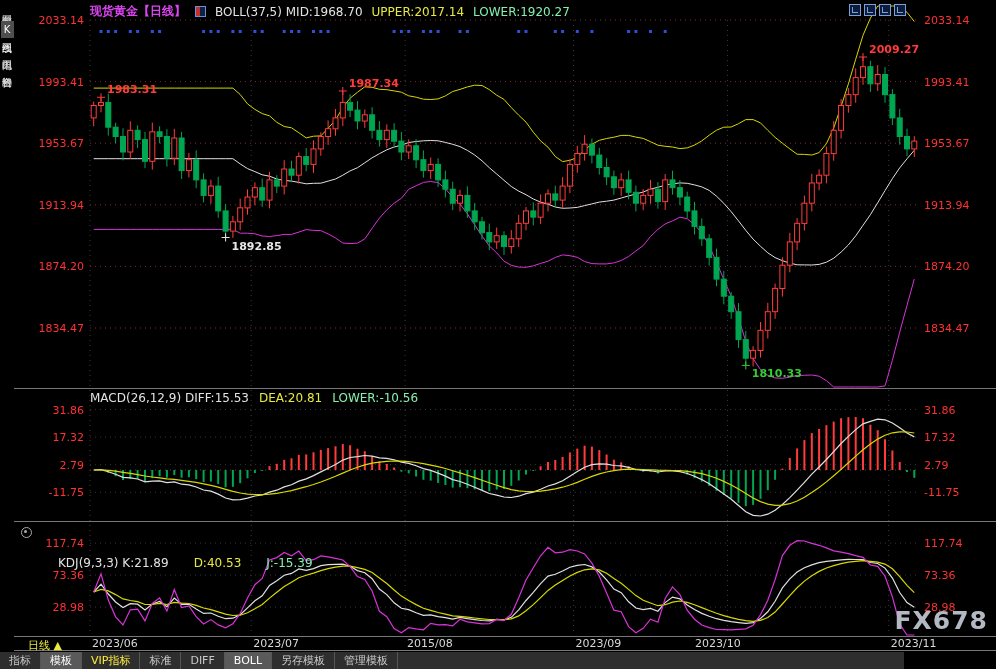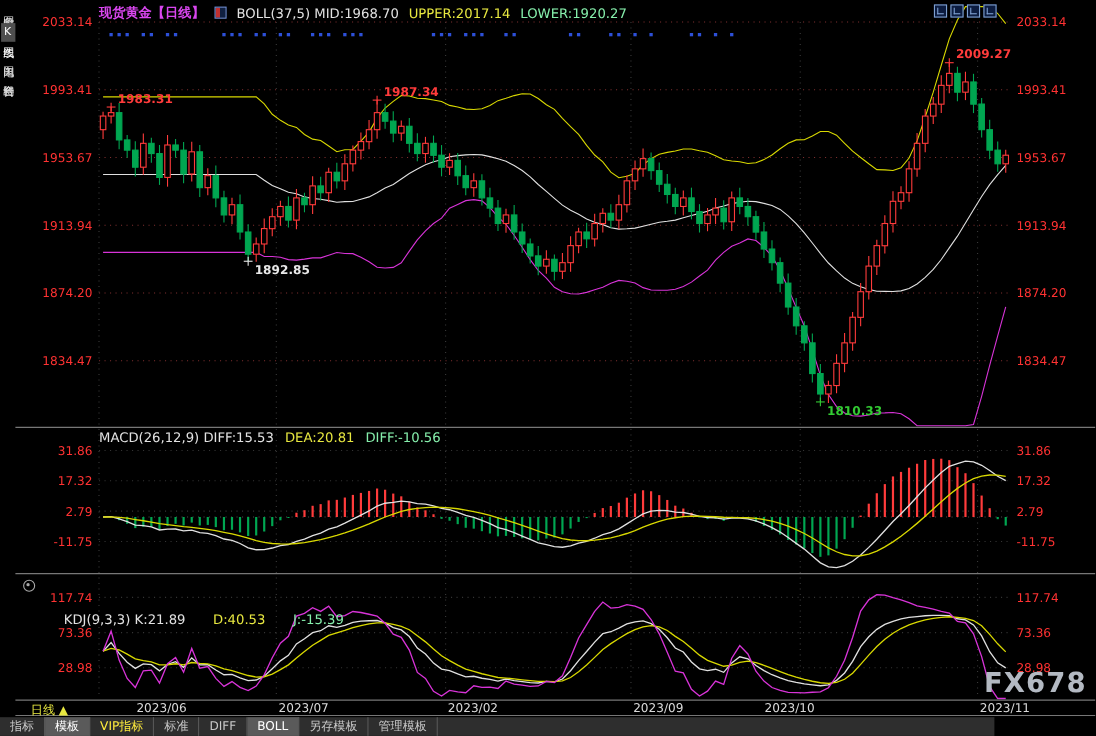"DIFF:-10.56" span.c-magenta { text: DIFF:-10.56 -> LOWER:-10.56 }
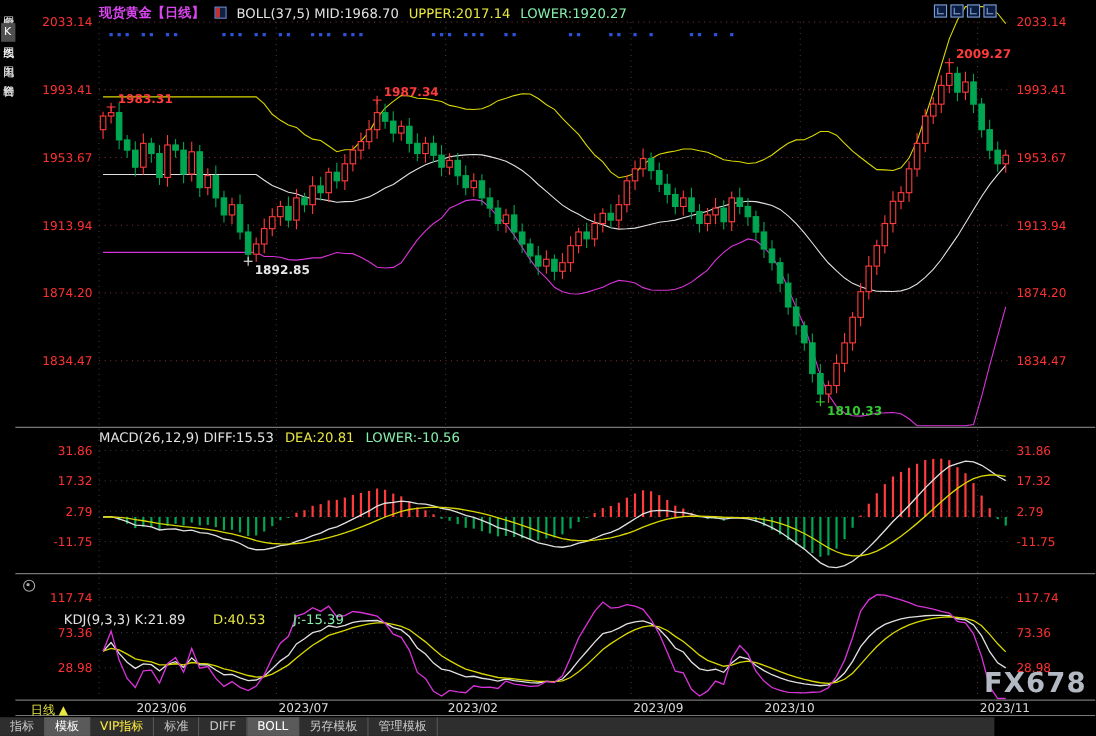"2023/06" span.date-label { margin-left: 32px -> none }
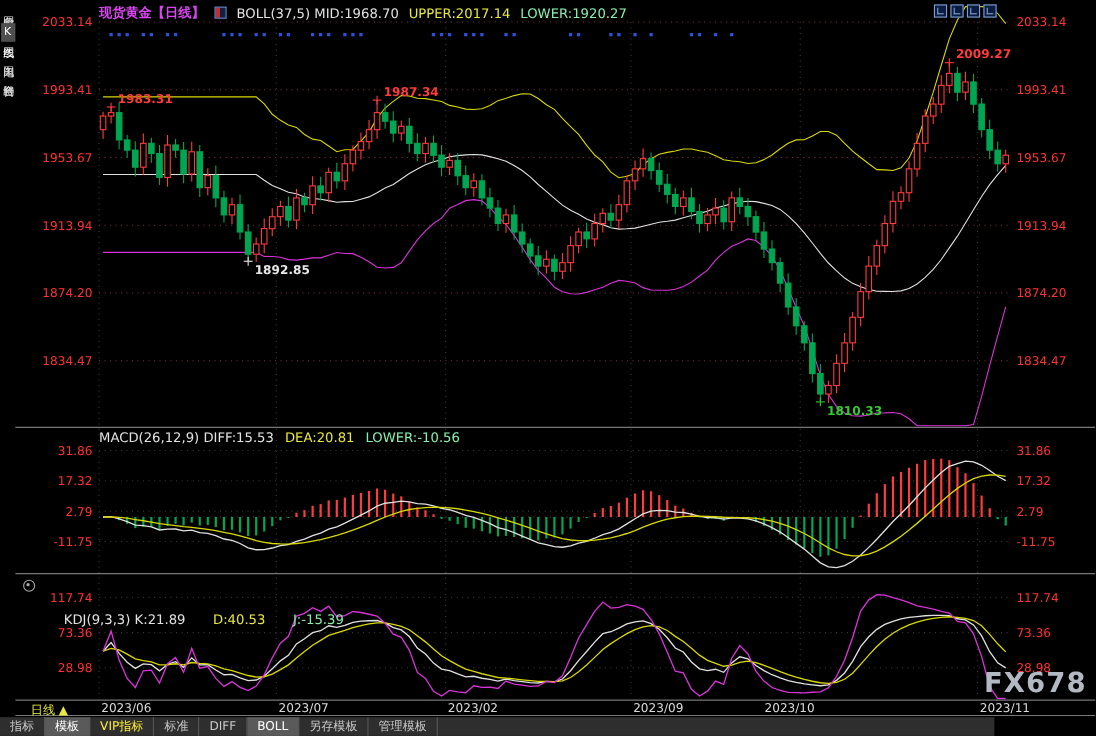"2023/02" span.date-label { text: 2023/02 -> 2015/08 }
